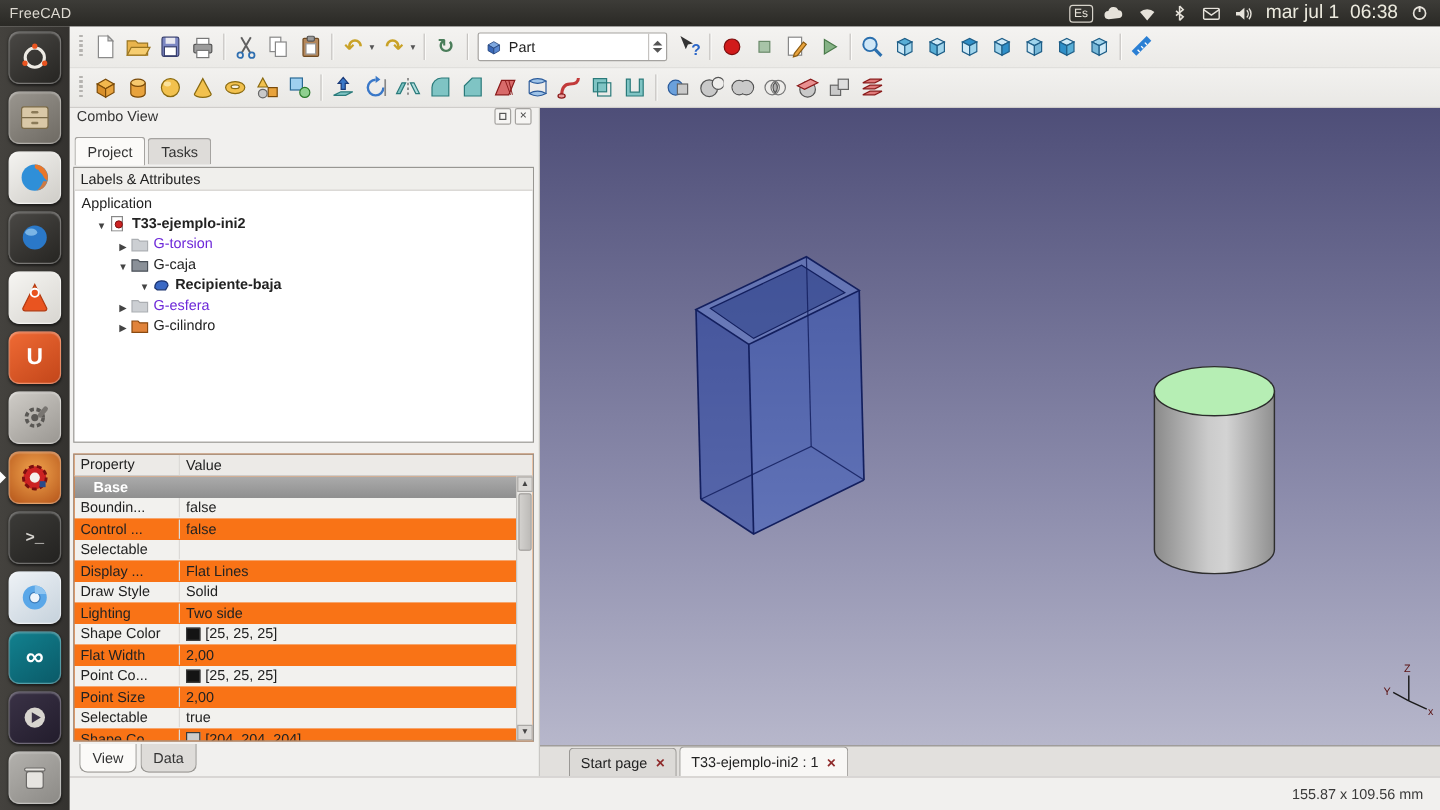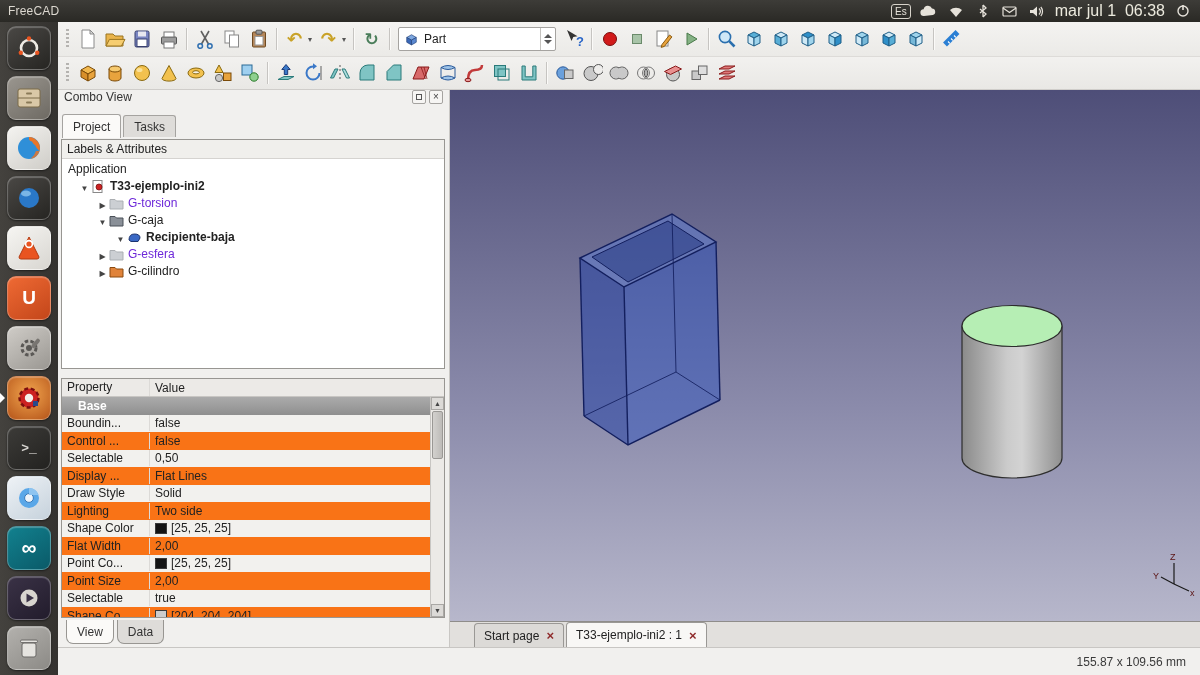"0,50" span.pcell2 { html: <span>0,50</span> -> none }
